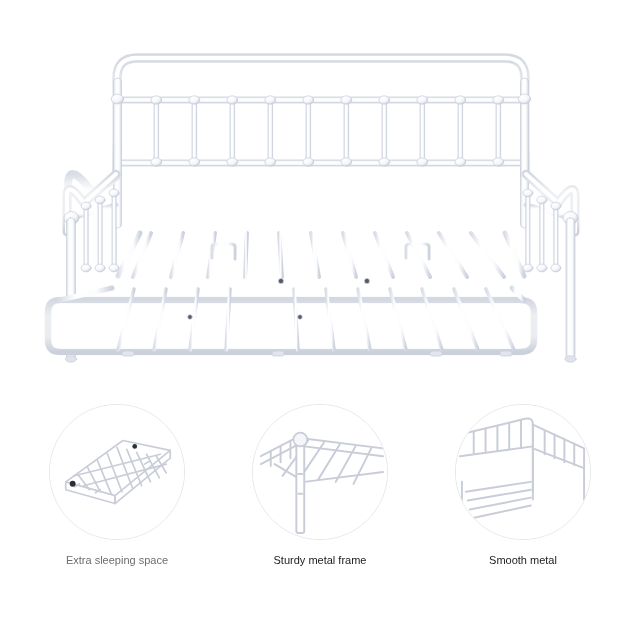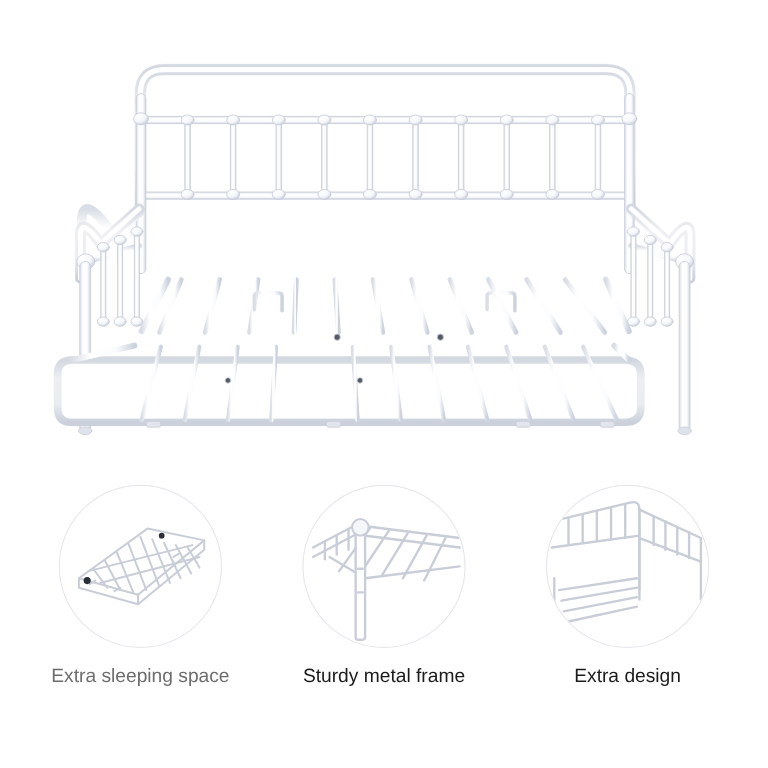"Extra sleeping space" .feature-caption { font-size: 16px -> 11px }
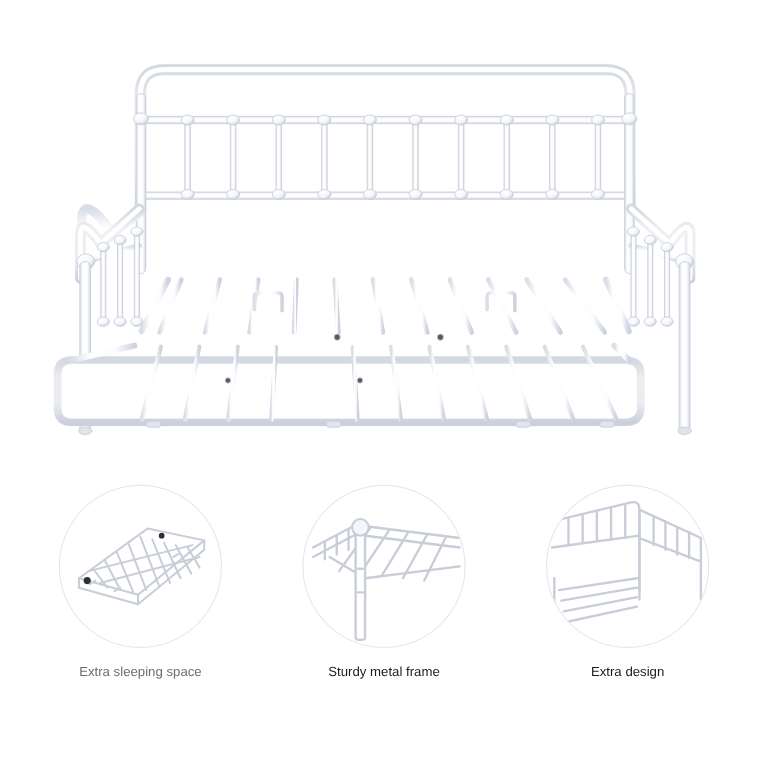"Extra design" div.feature-caption { text: Extra design -> Smooth metal }
